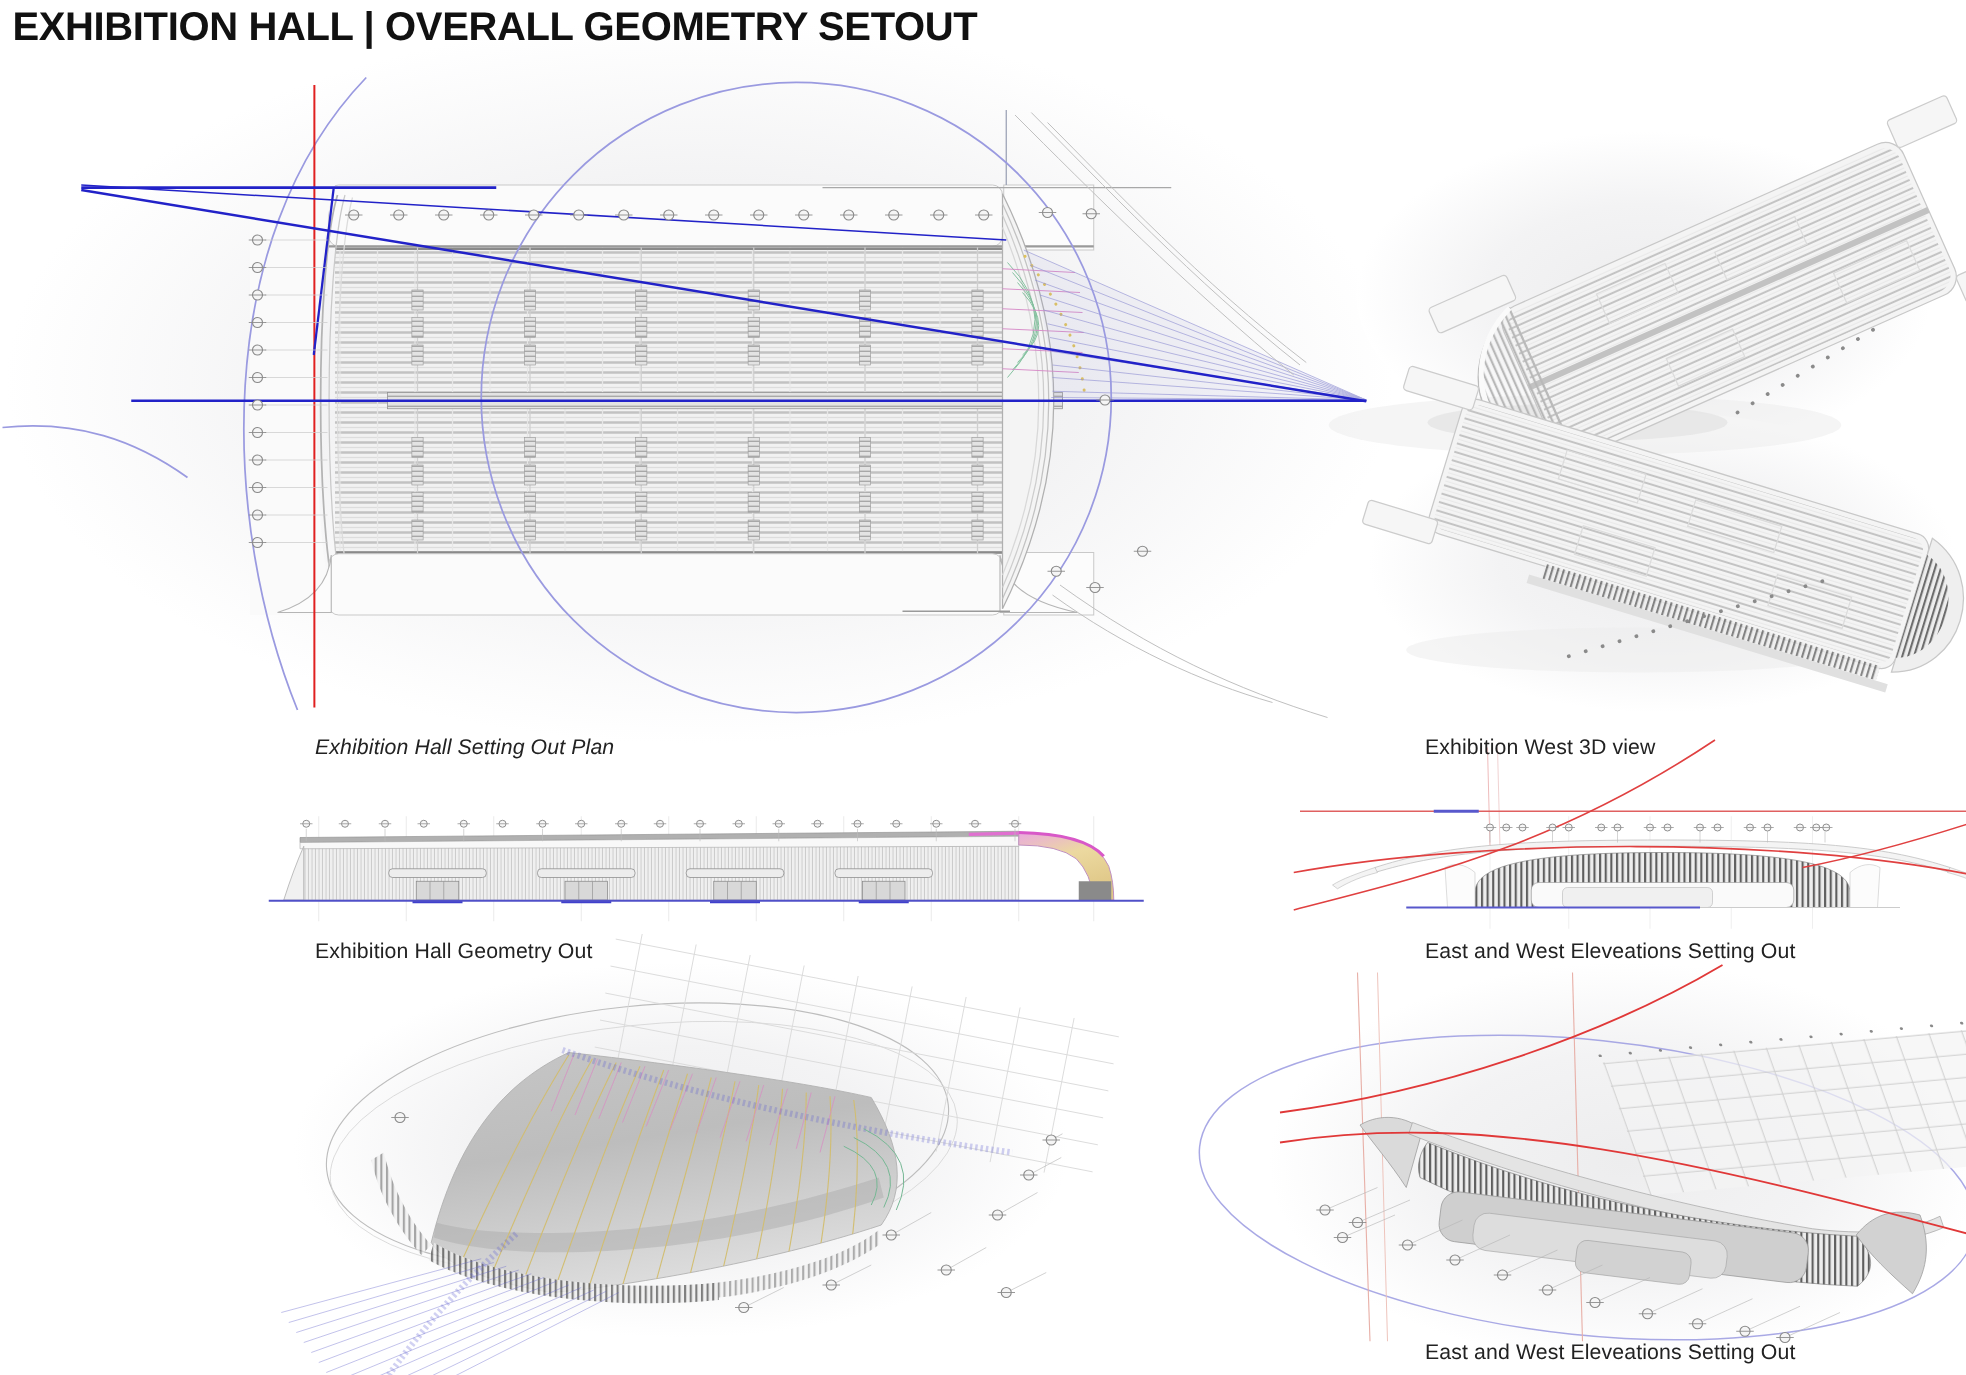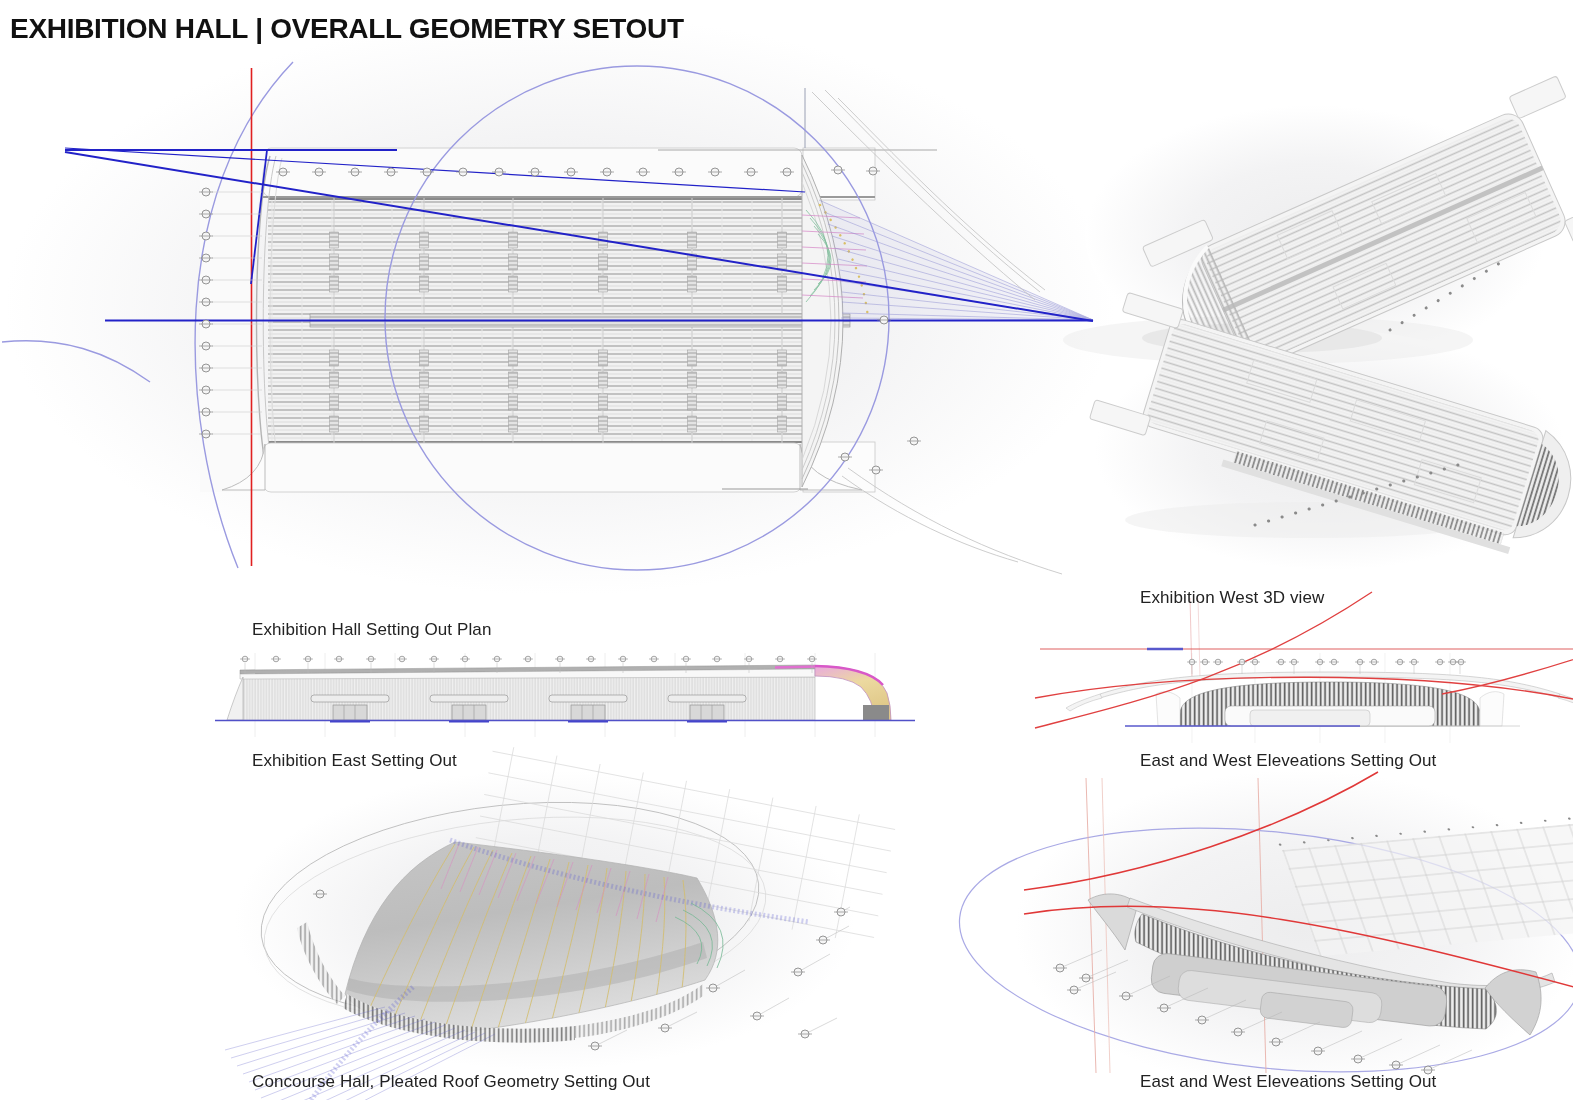"EXHIBITION HALL | OVERALL GEOMETRY" .sheet-title { font-size: 28px -> 32px; top: 13px -> 3px }
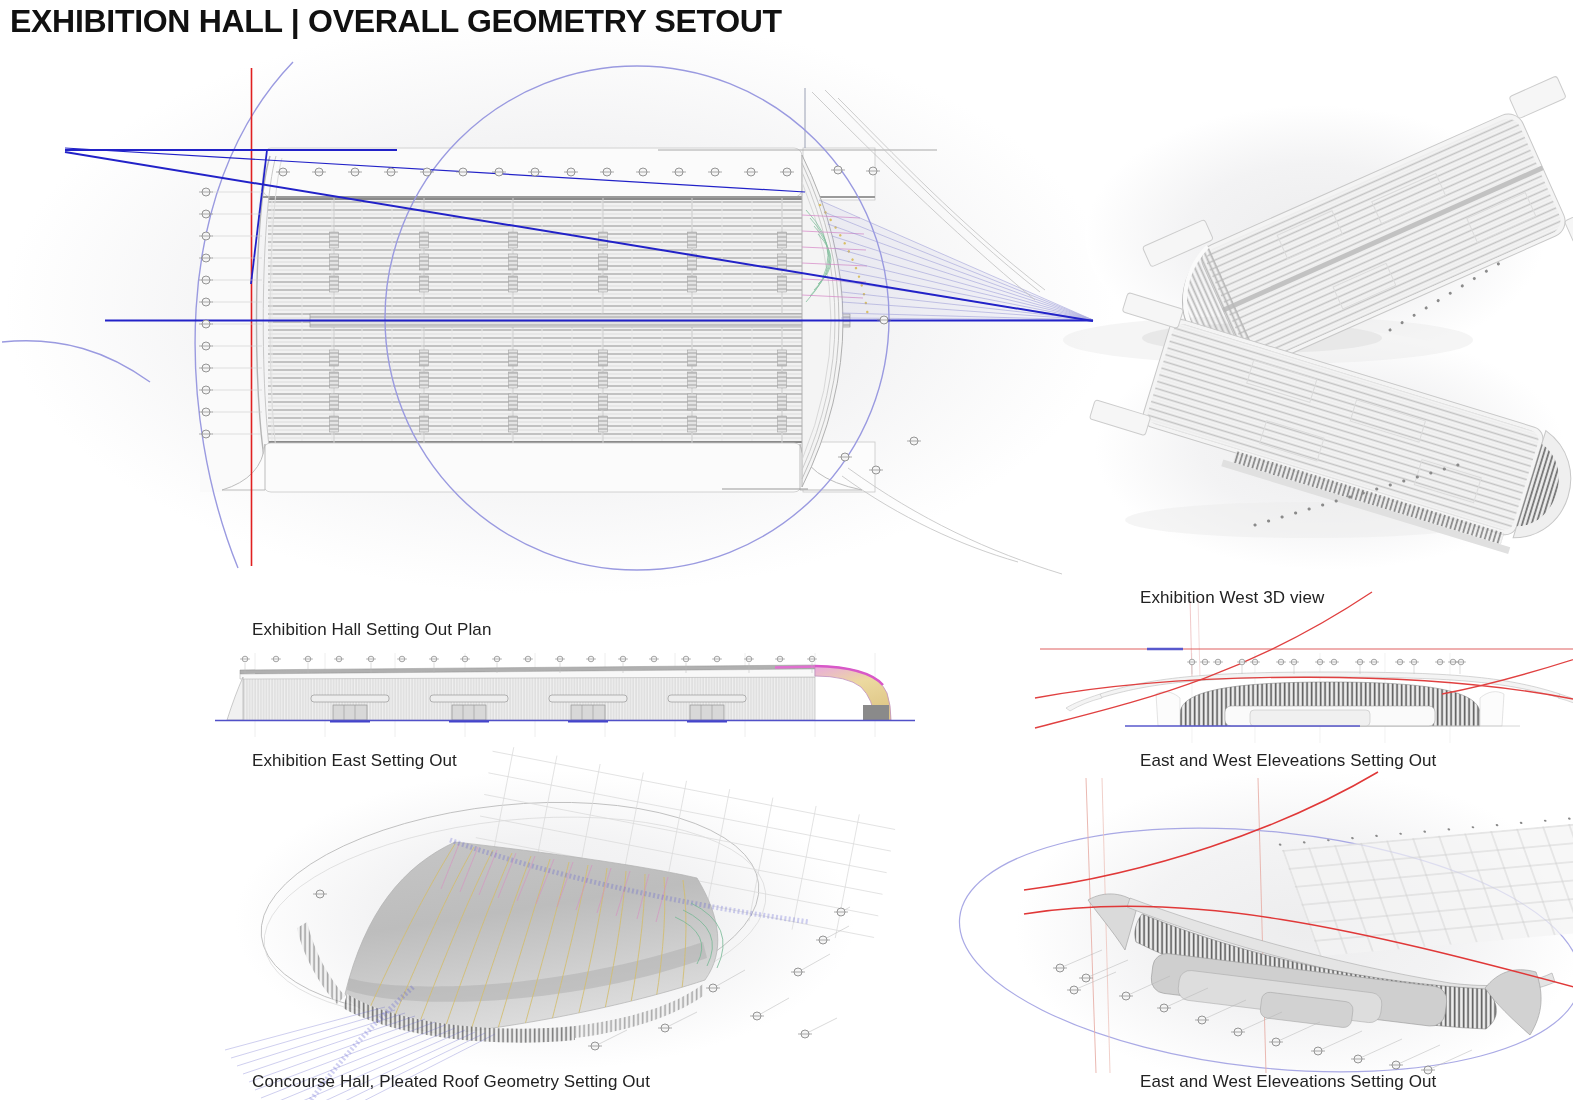"Exhibition Hall Setting Out Plan" .cap-plan { font-style: none -> italic; top: 620px -> 588px }
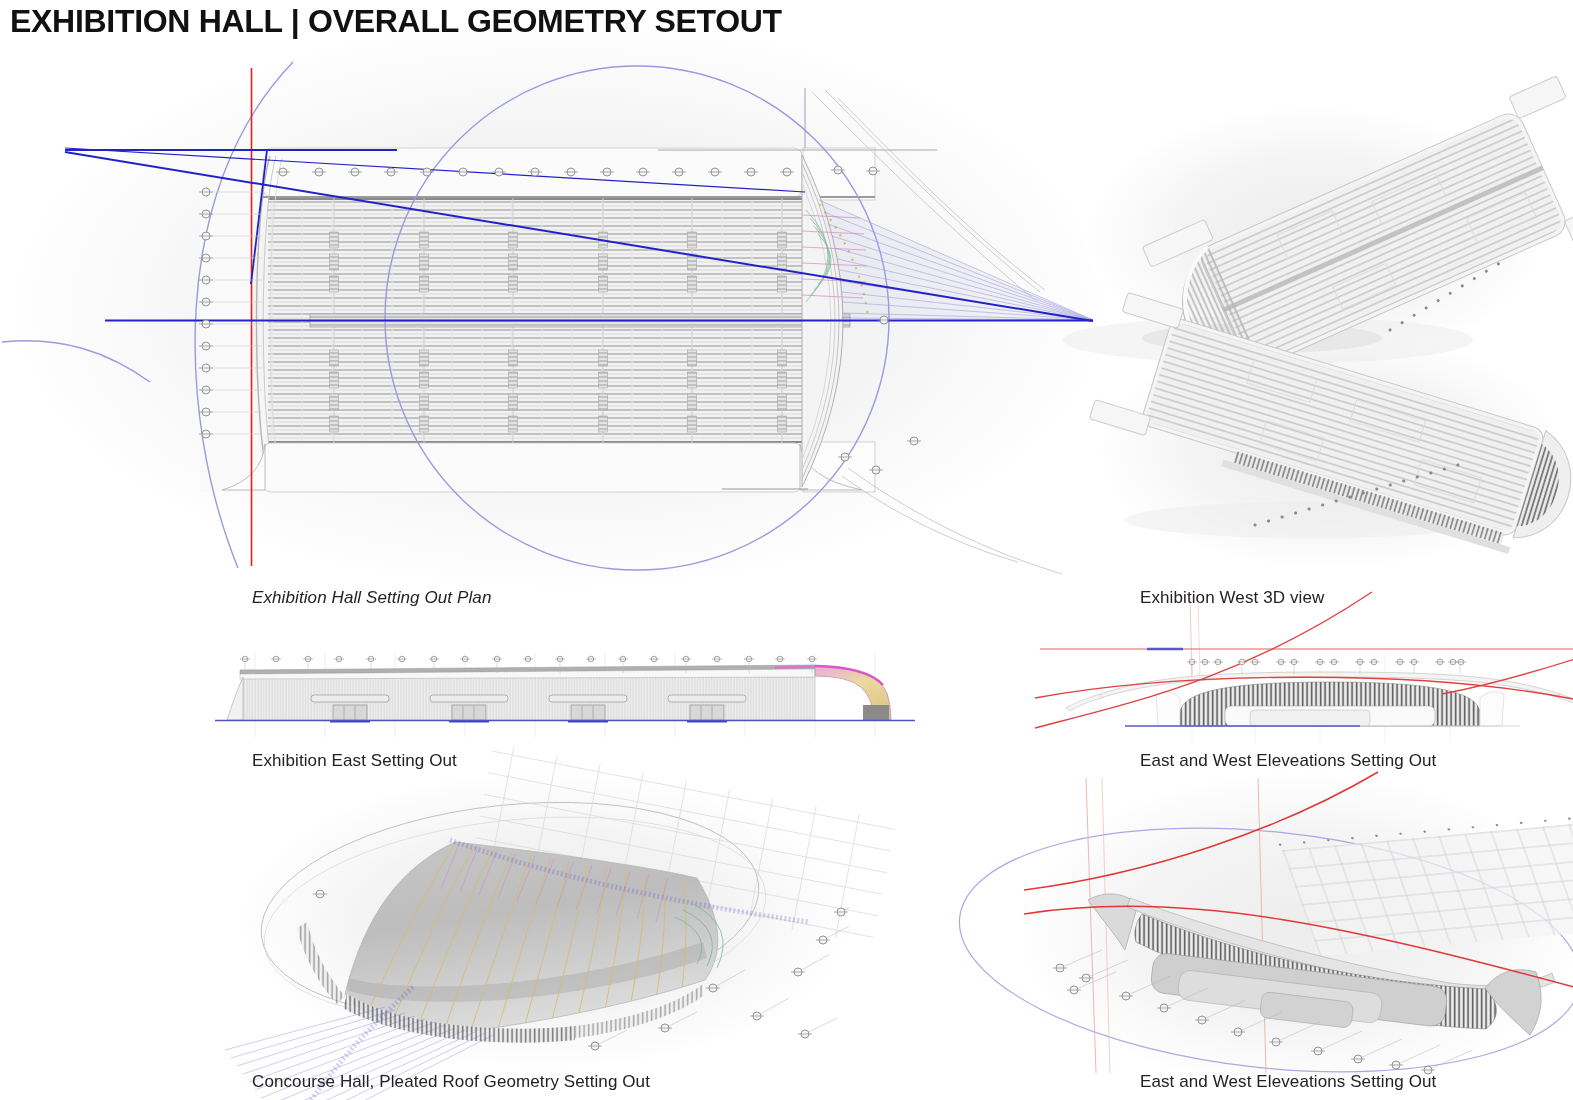"Exhibition East Setting Out" div.cap { text: East Setting -> Hall Geometry }
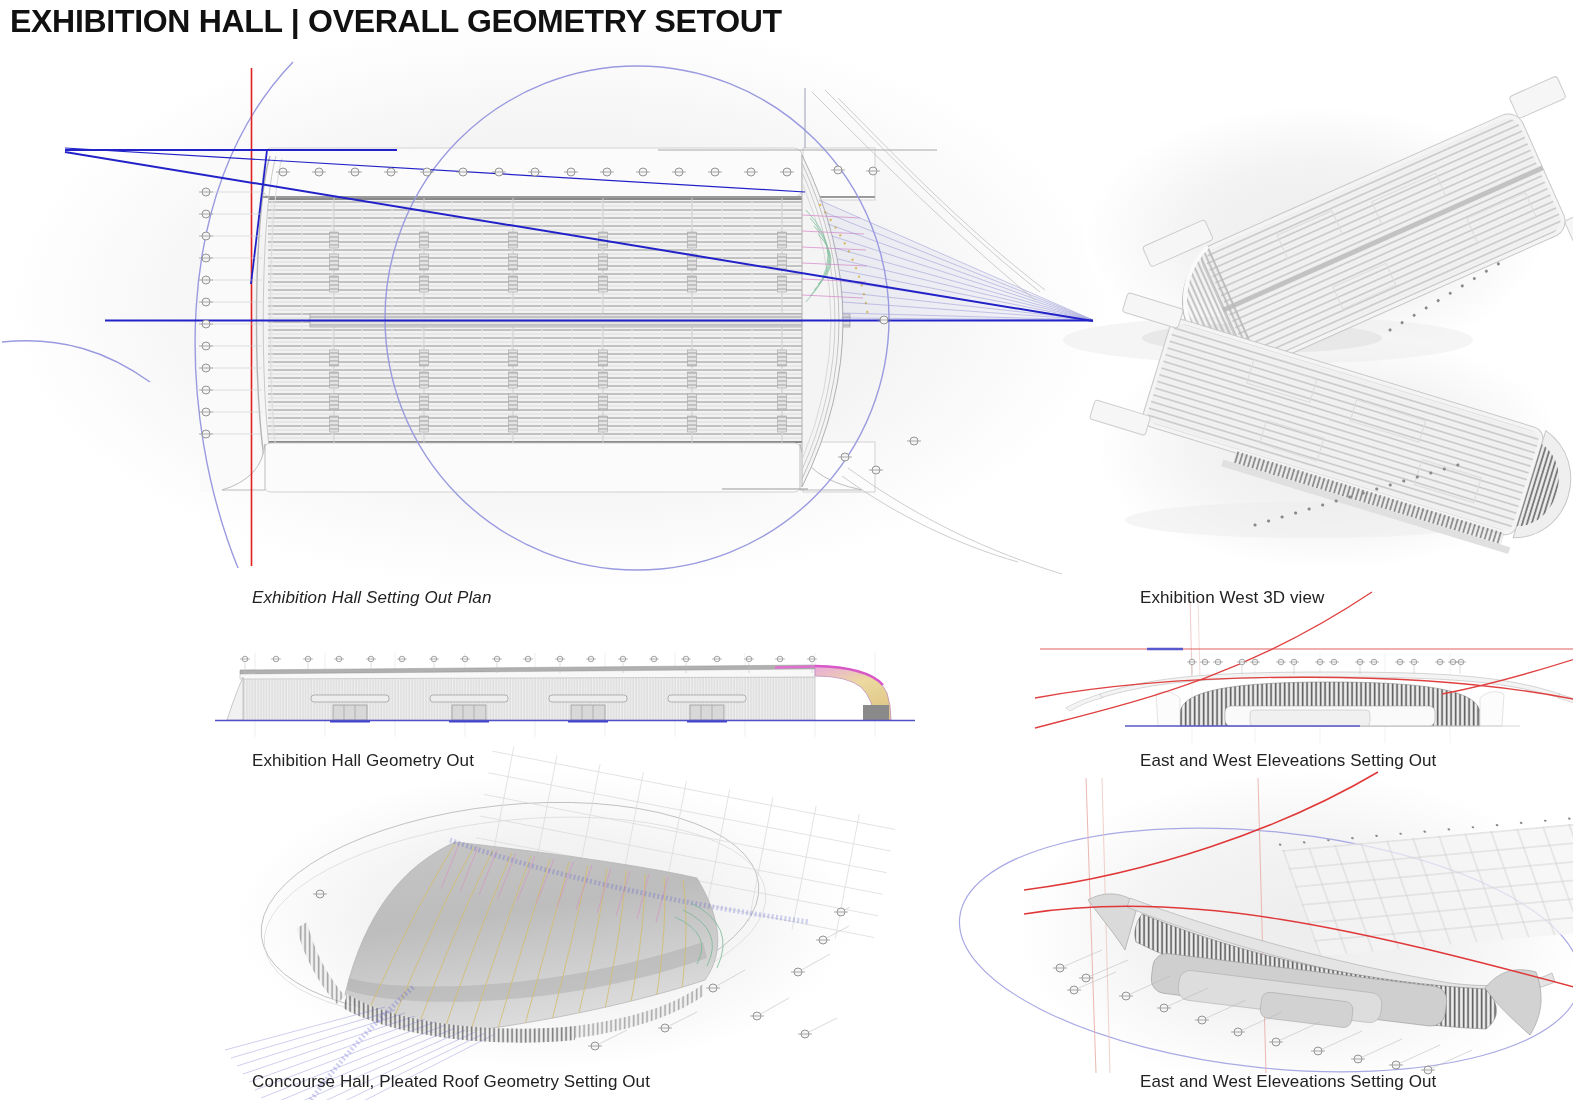"Concourse Hall, Pleated Roof Geometry" div.cap { html: <div>Concourse Hall, Pleated Roof Geometry Setting Out</div> -> none }
